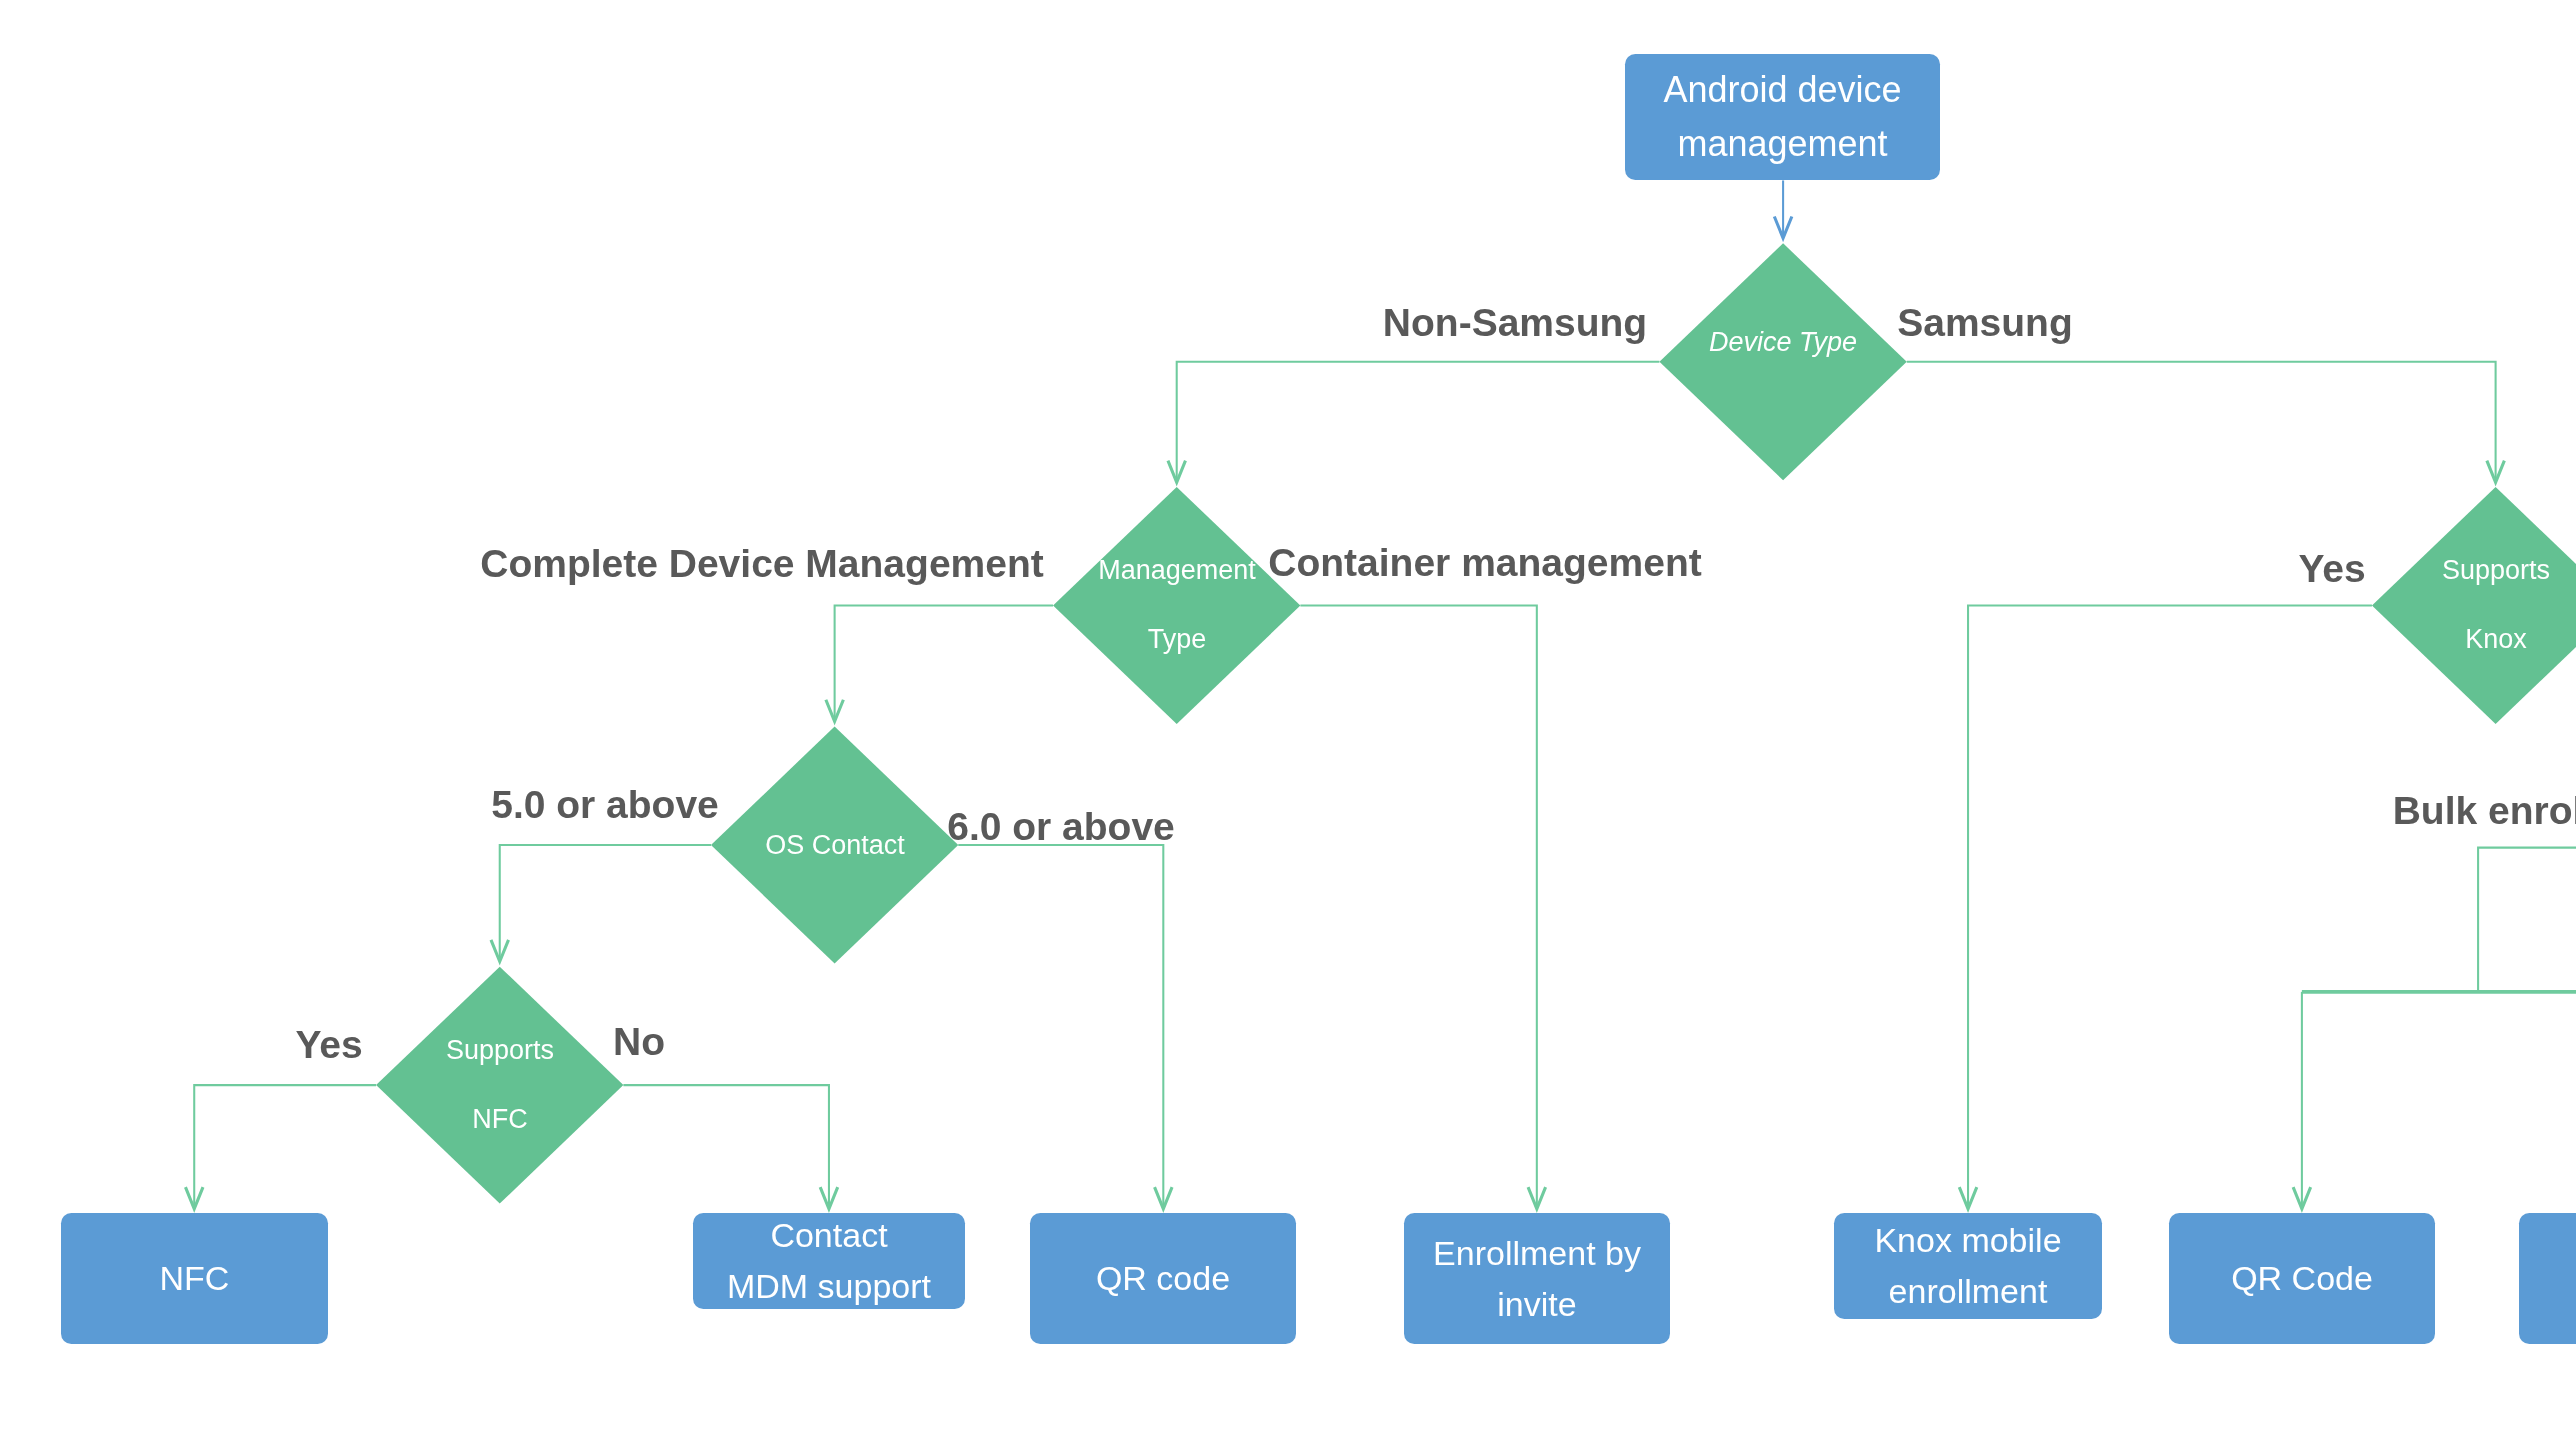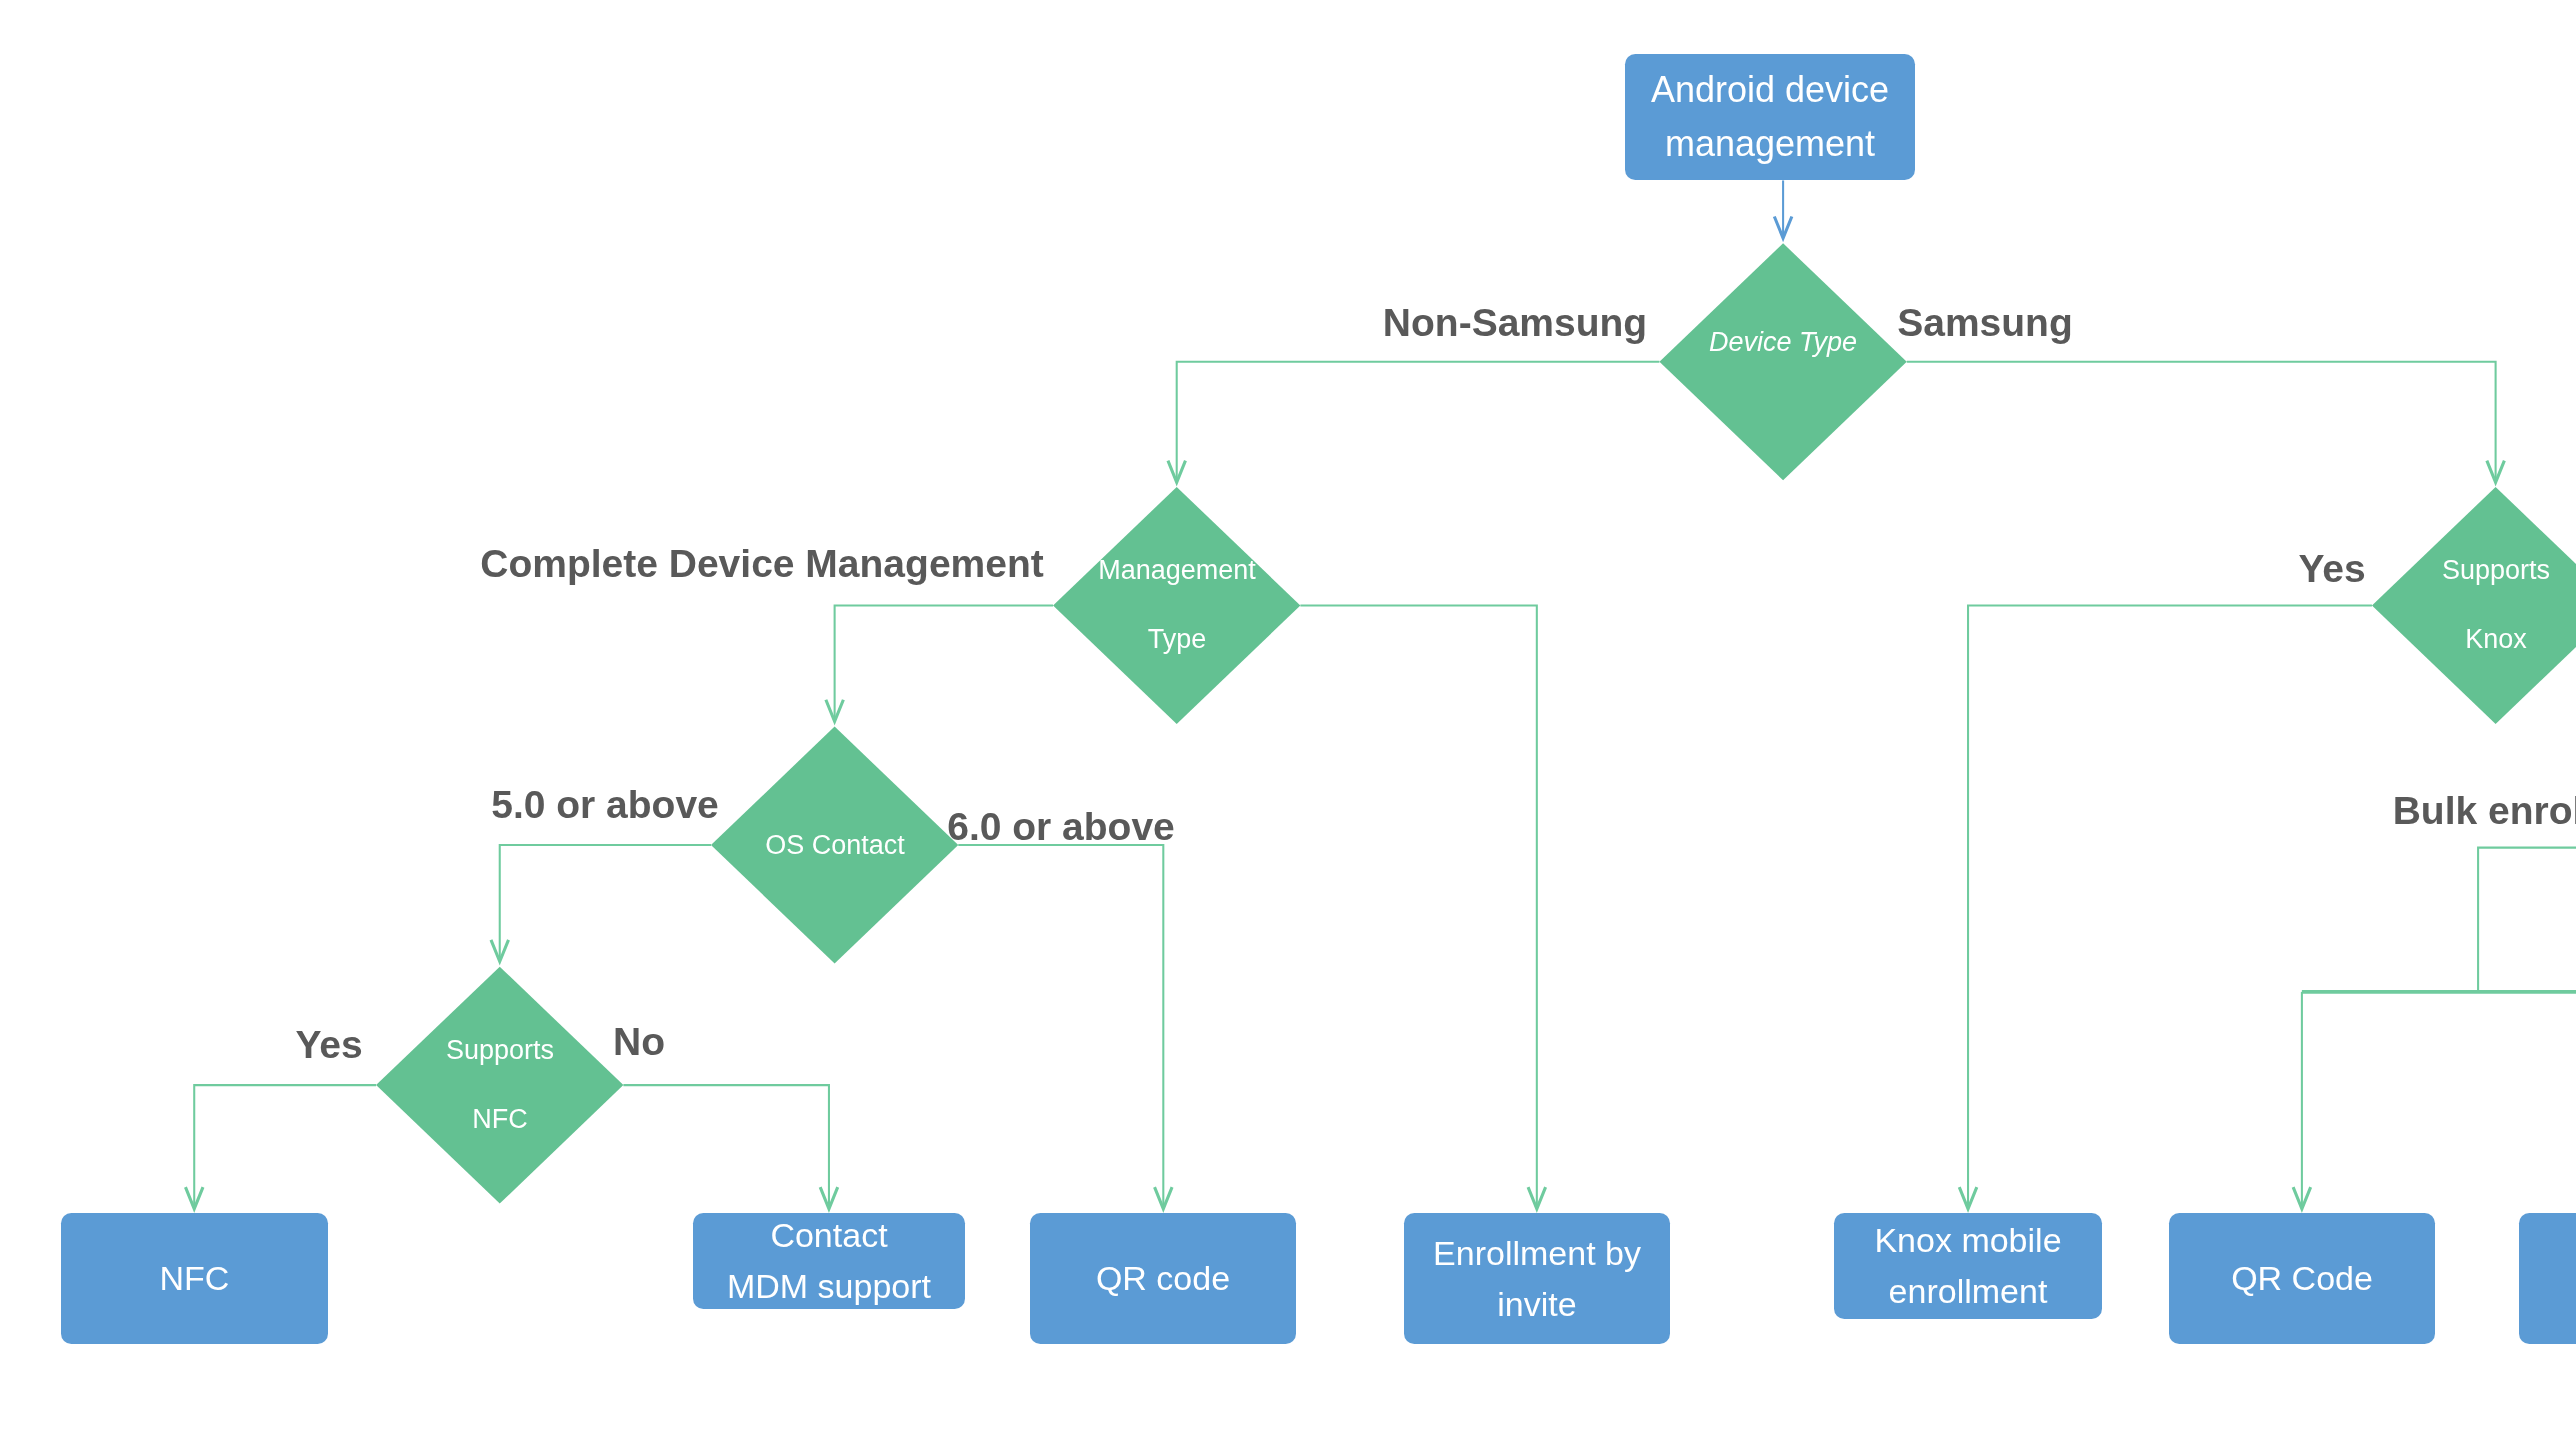"Android device" div.node-box { width: 290px -> 315px }
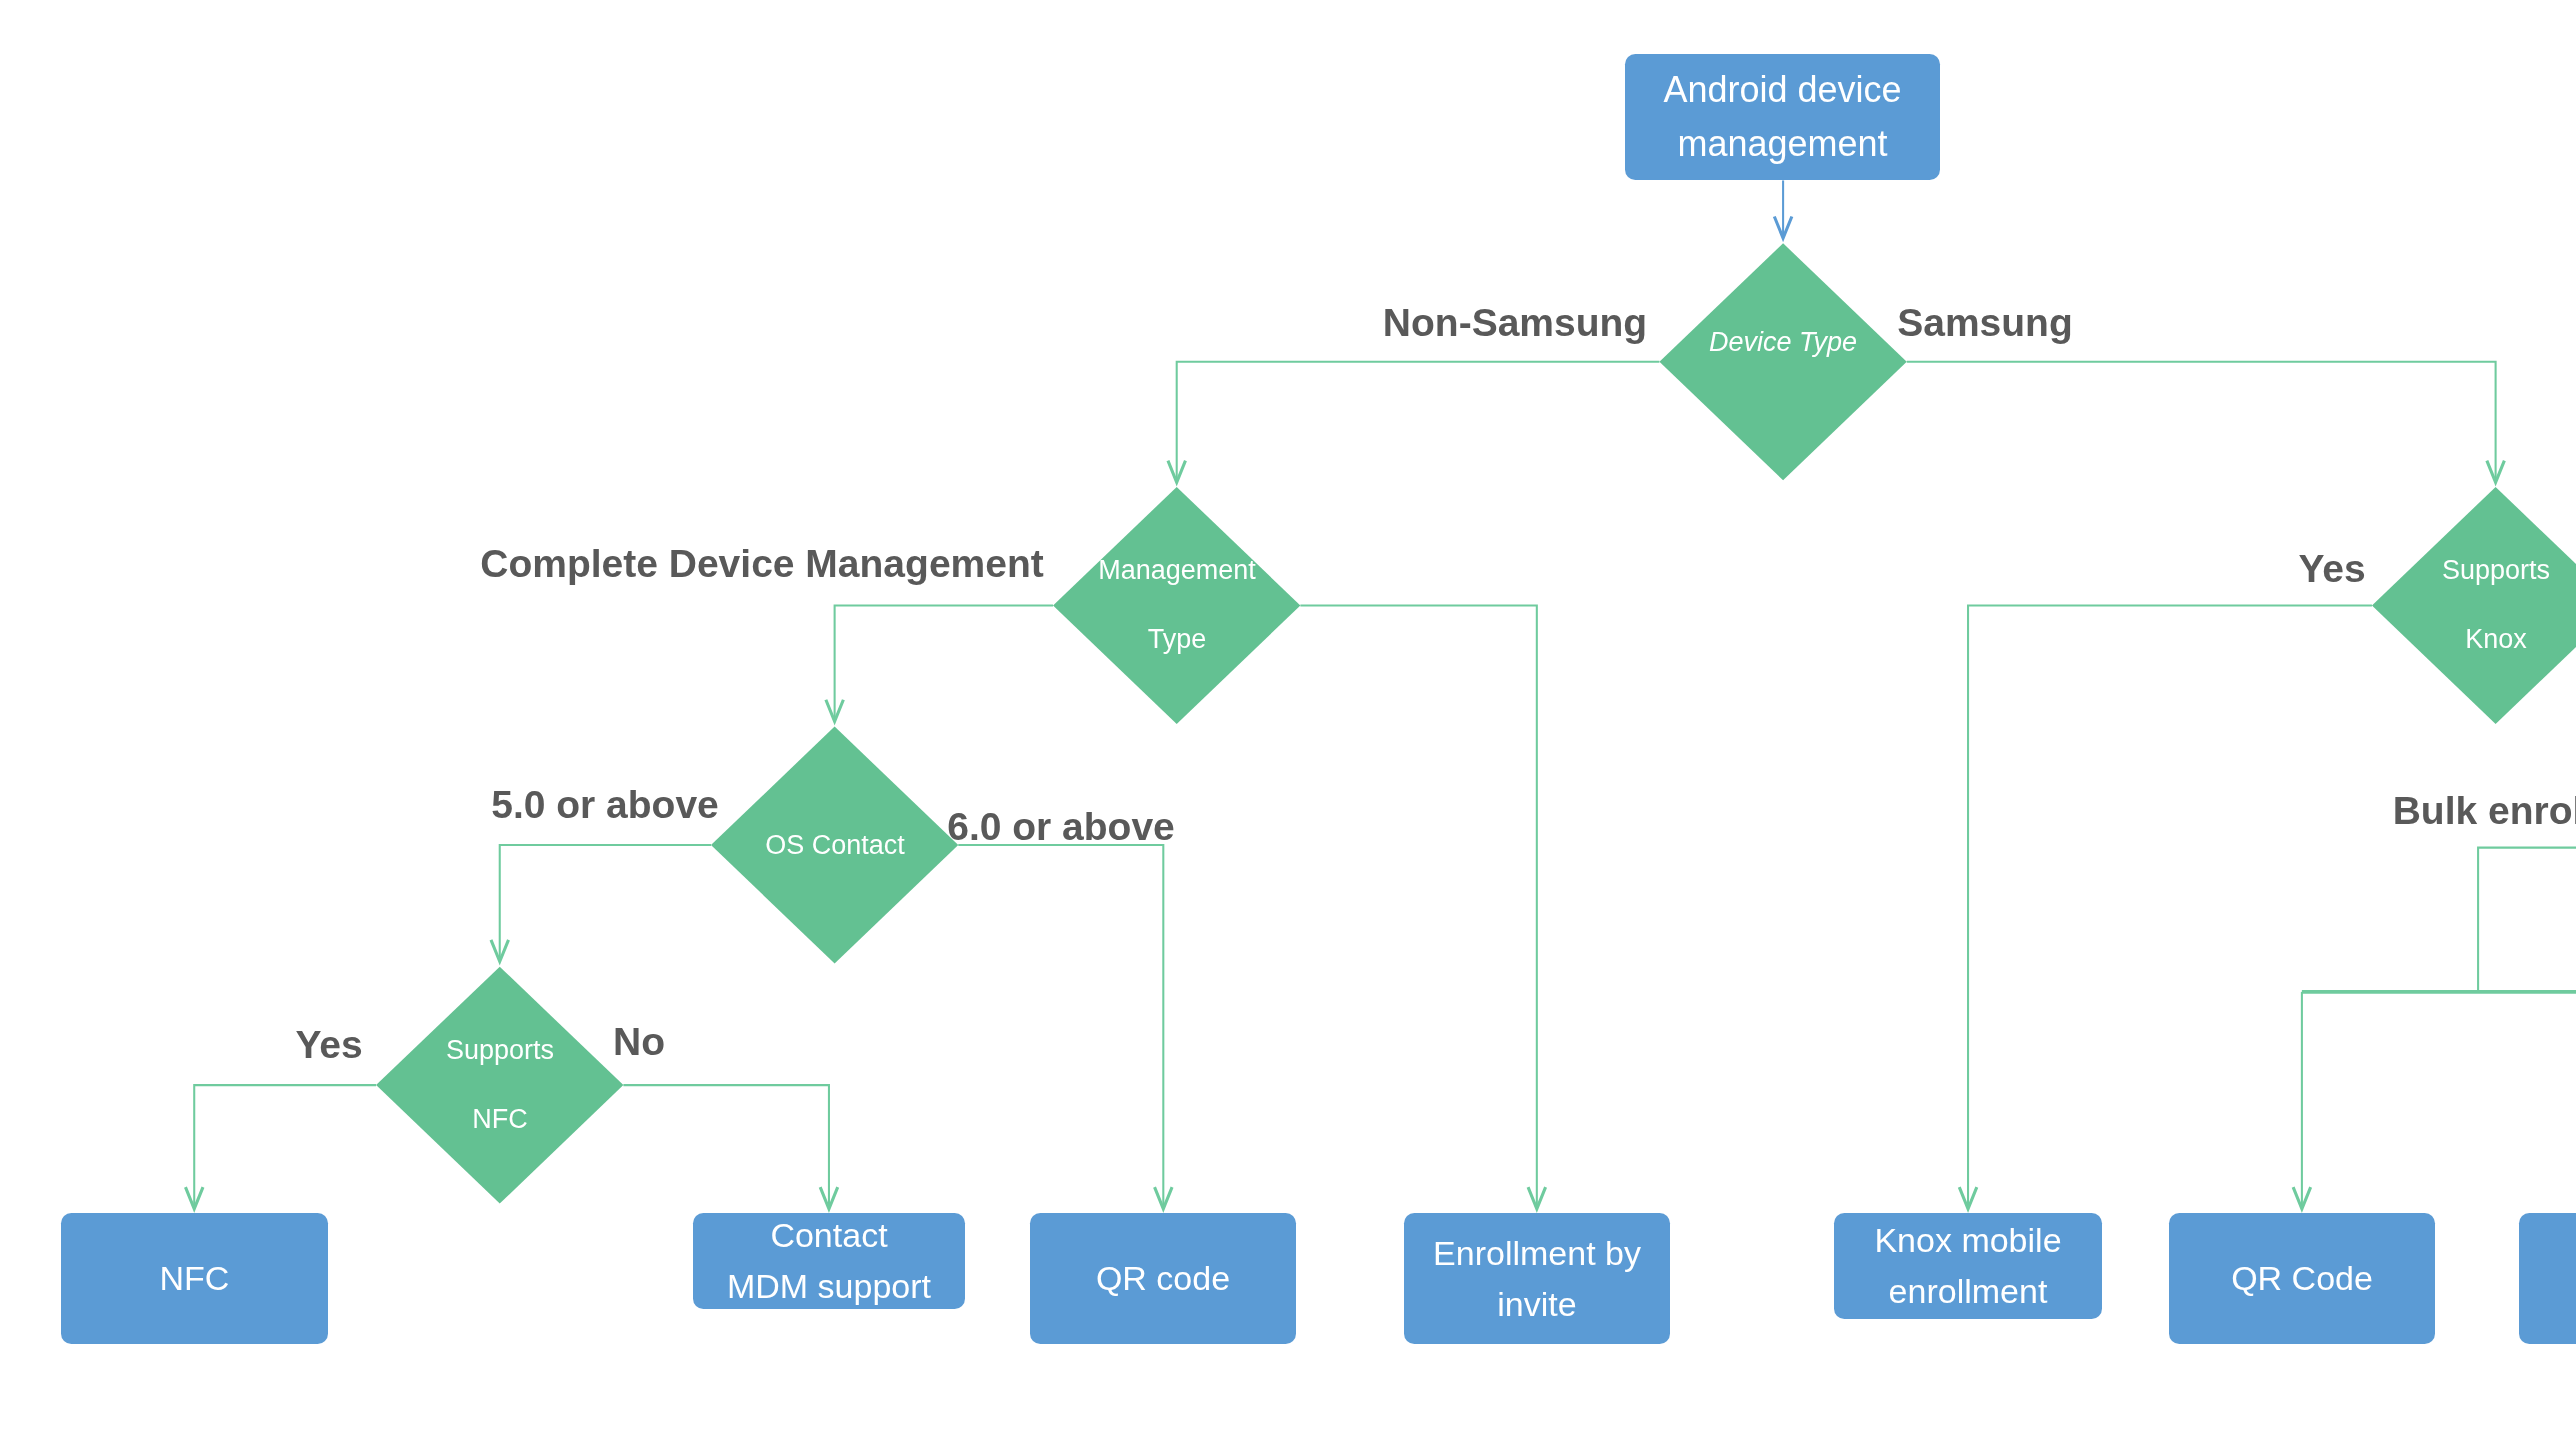"Container management" div.branch-label { html: none -> <div>Container management</div> }
